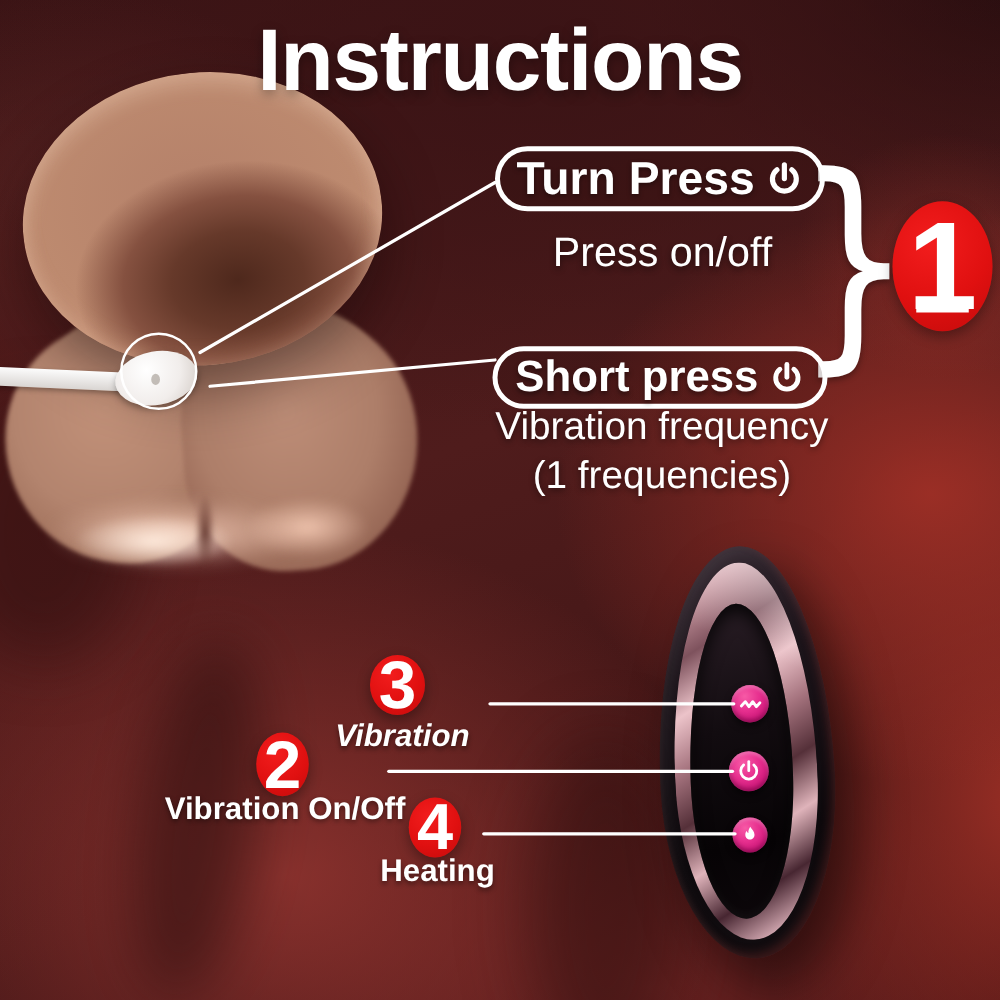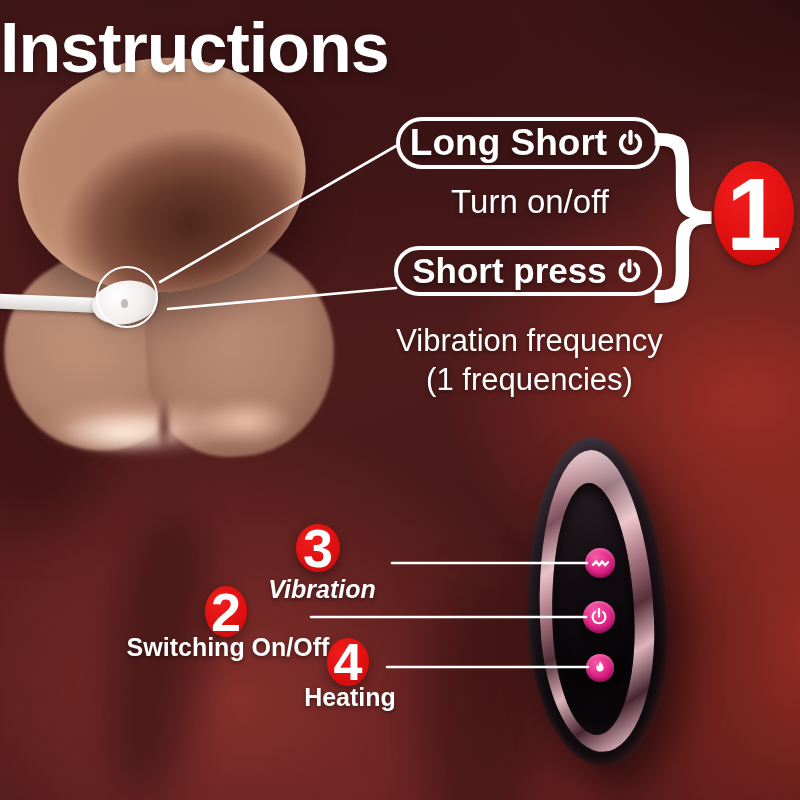"Instructions" .title { text-align: none -> center }
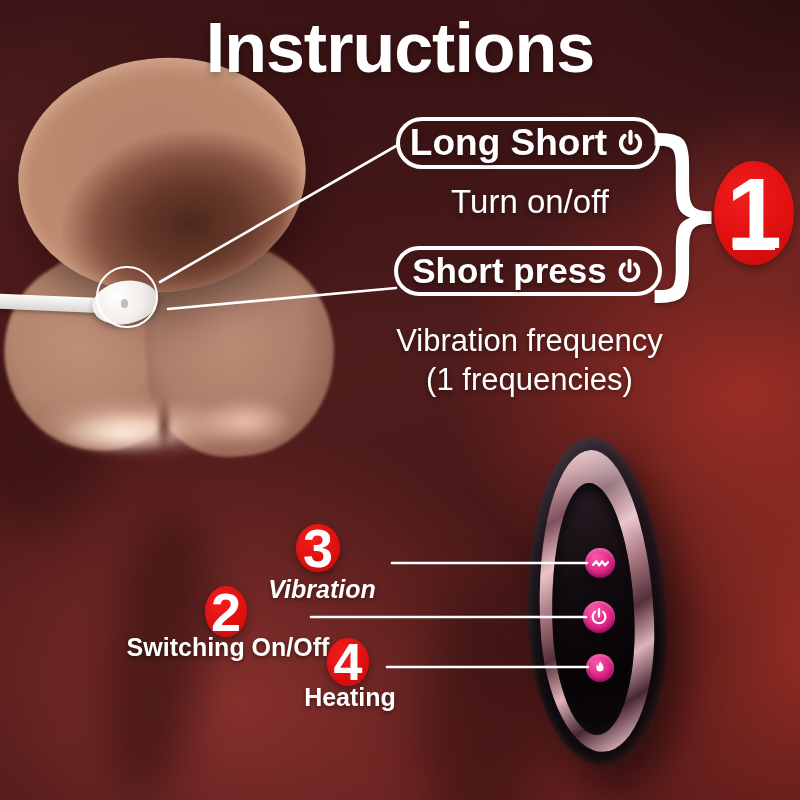"Long Short" span { text: Long Short -> Turn Press }
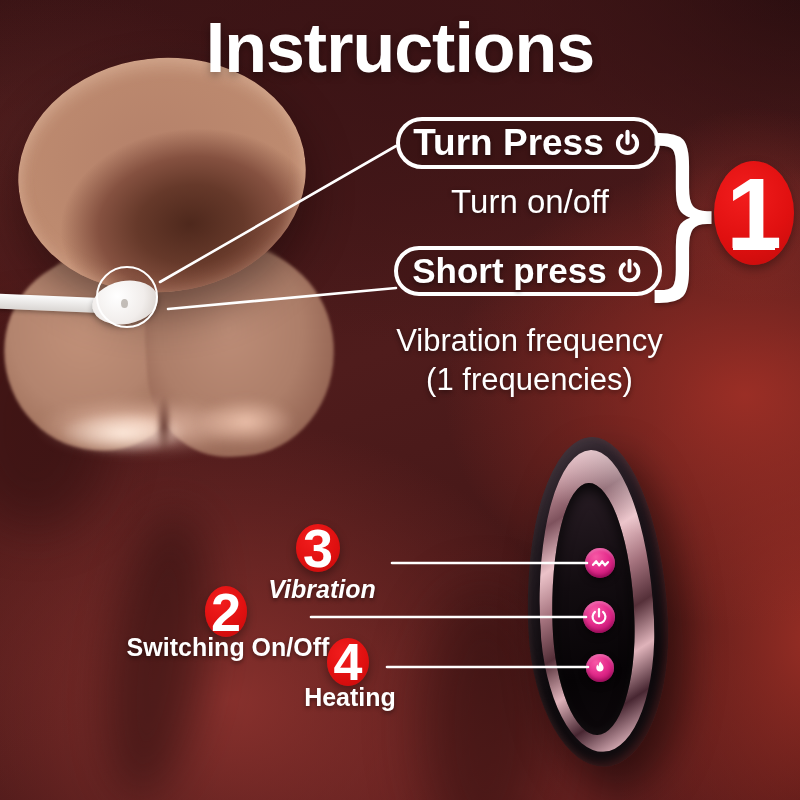"Turn on/off" div.desc { text: Turn -> Press }
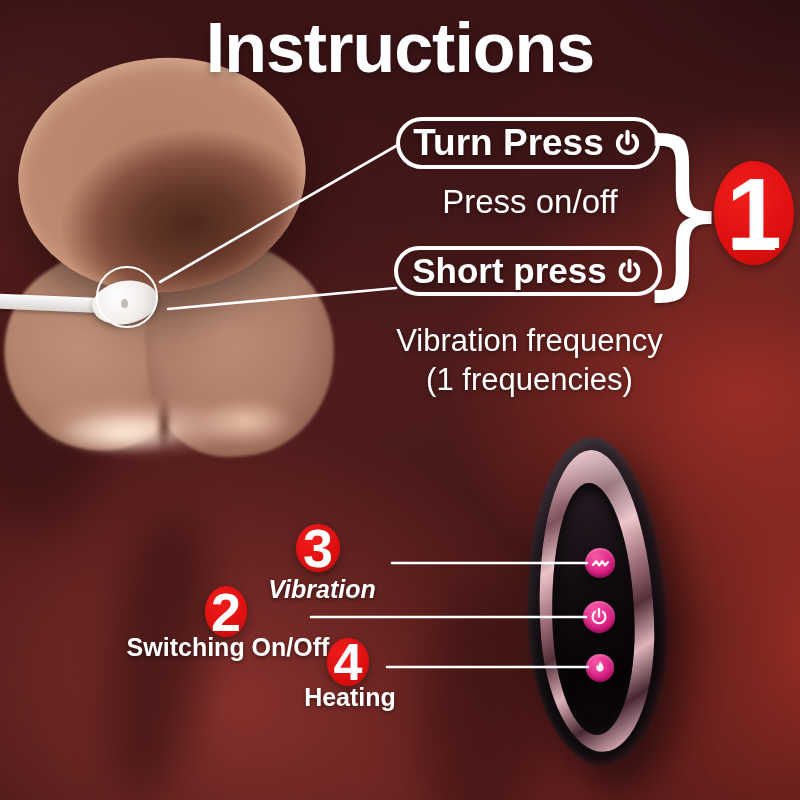"Short press" .pill-short { top: 246px -> 277px }
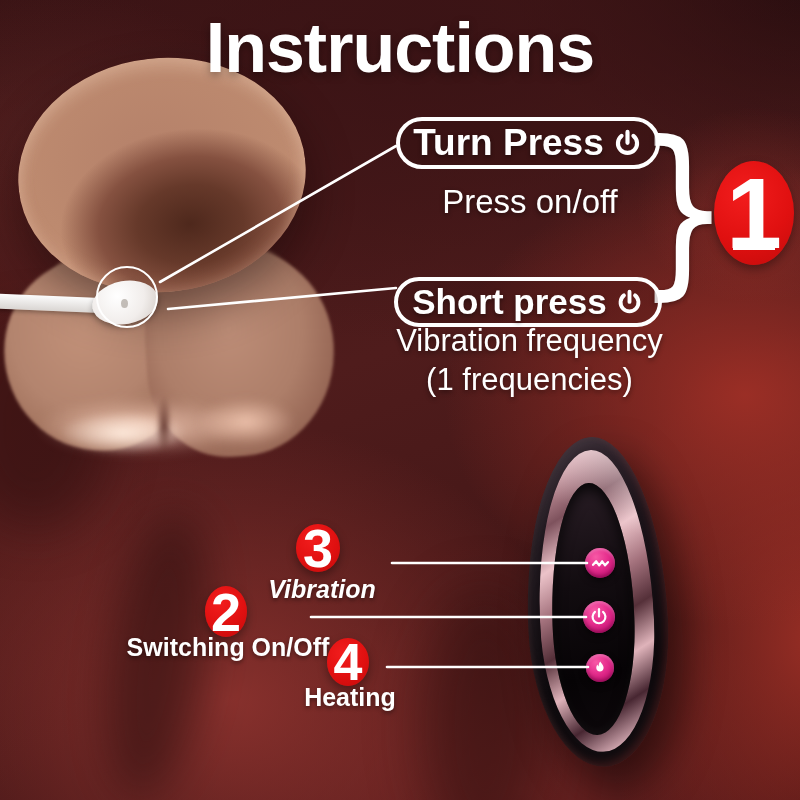"Switching On/Off" div.step-label { text: Switching -> Vibration }
